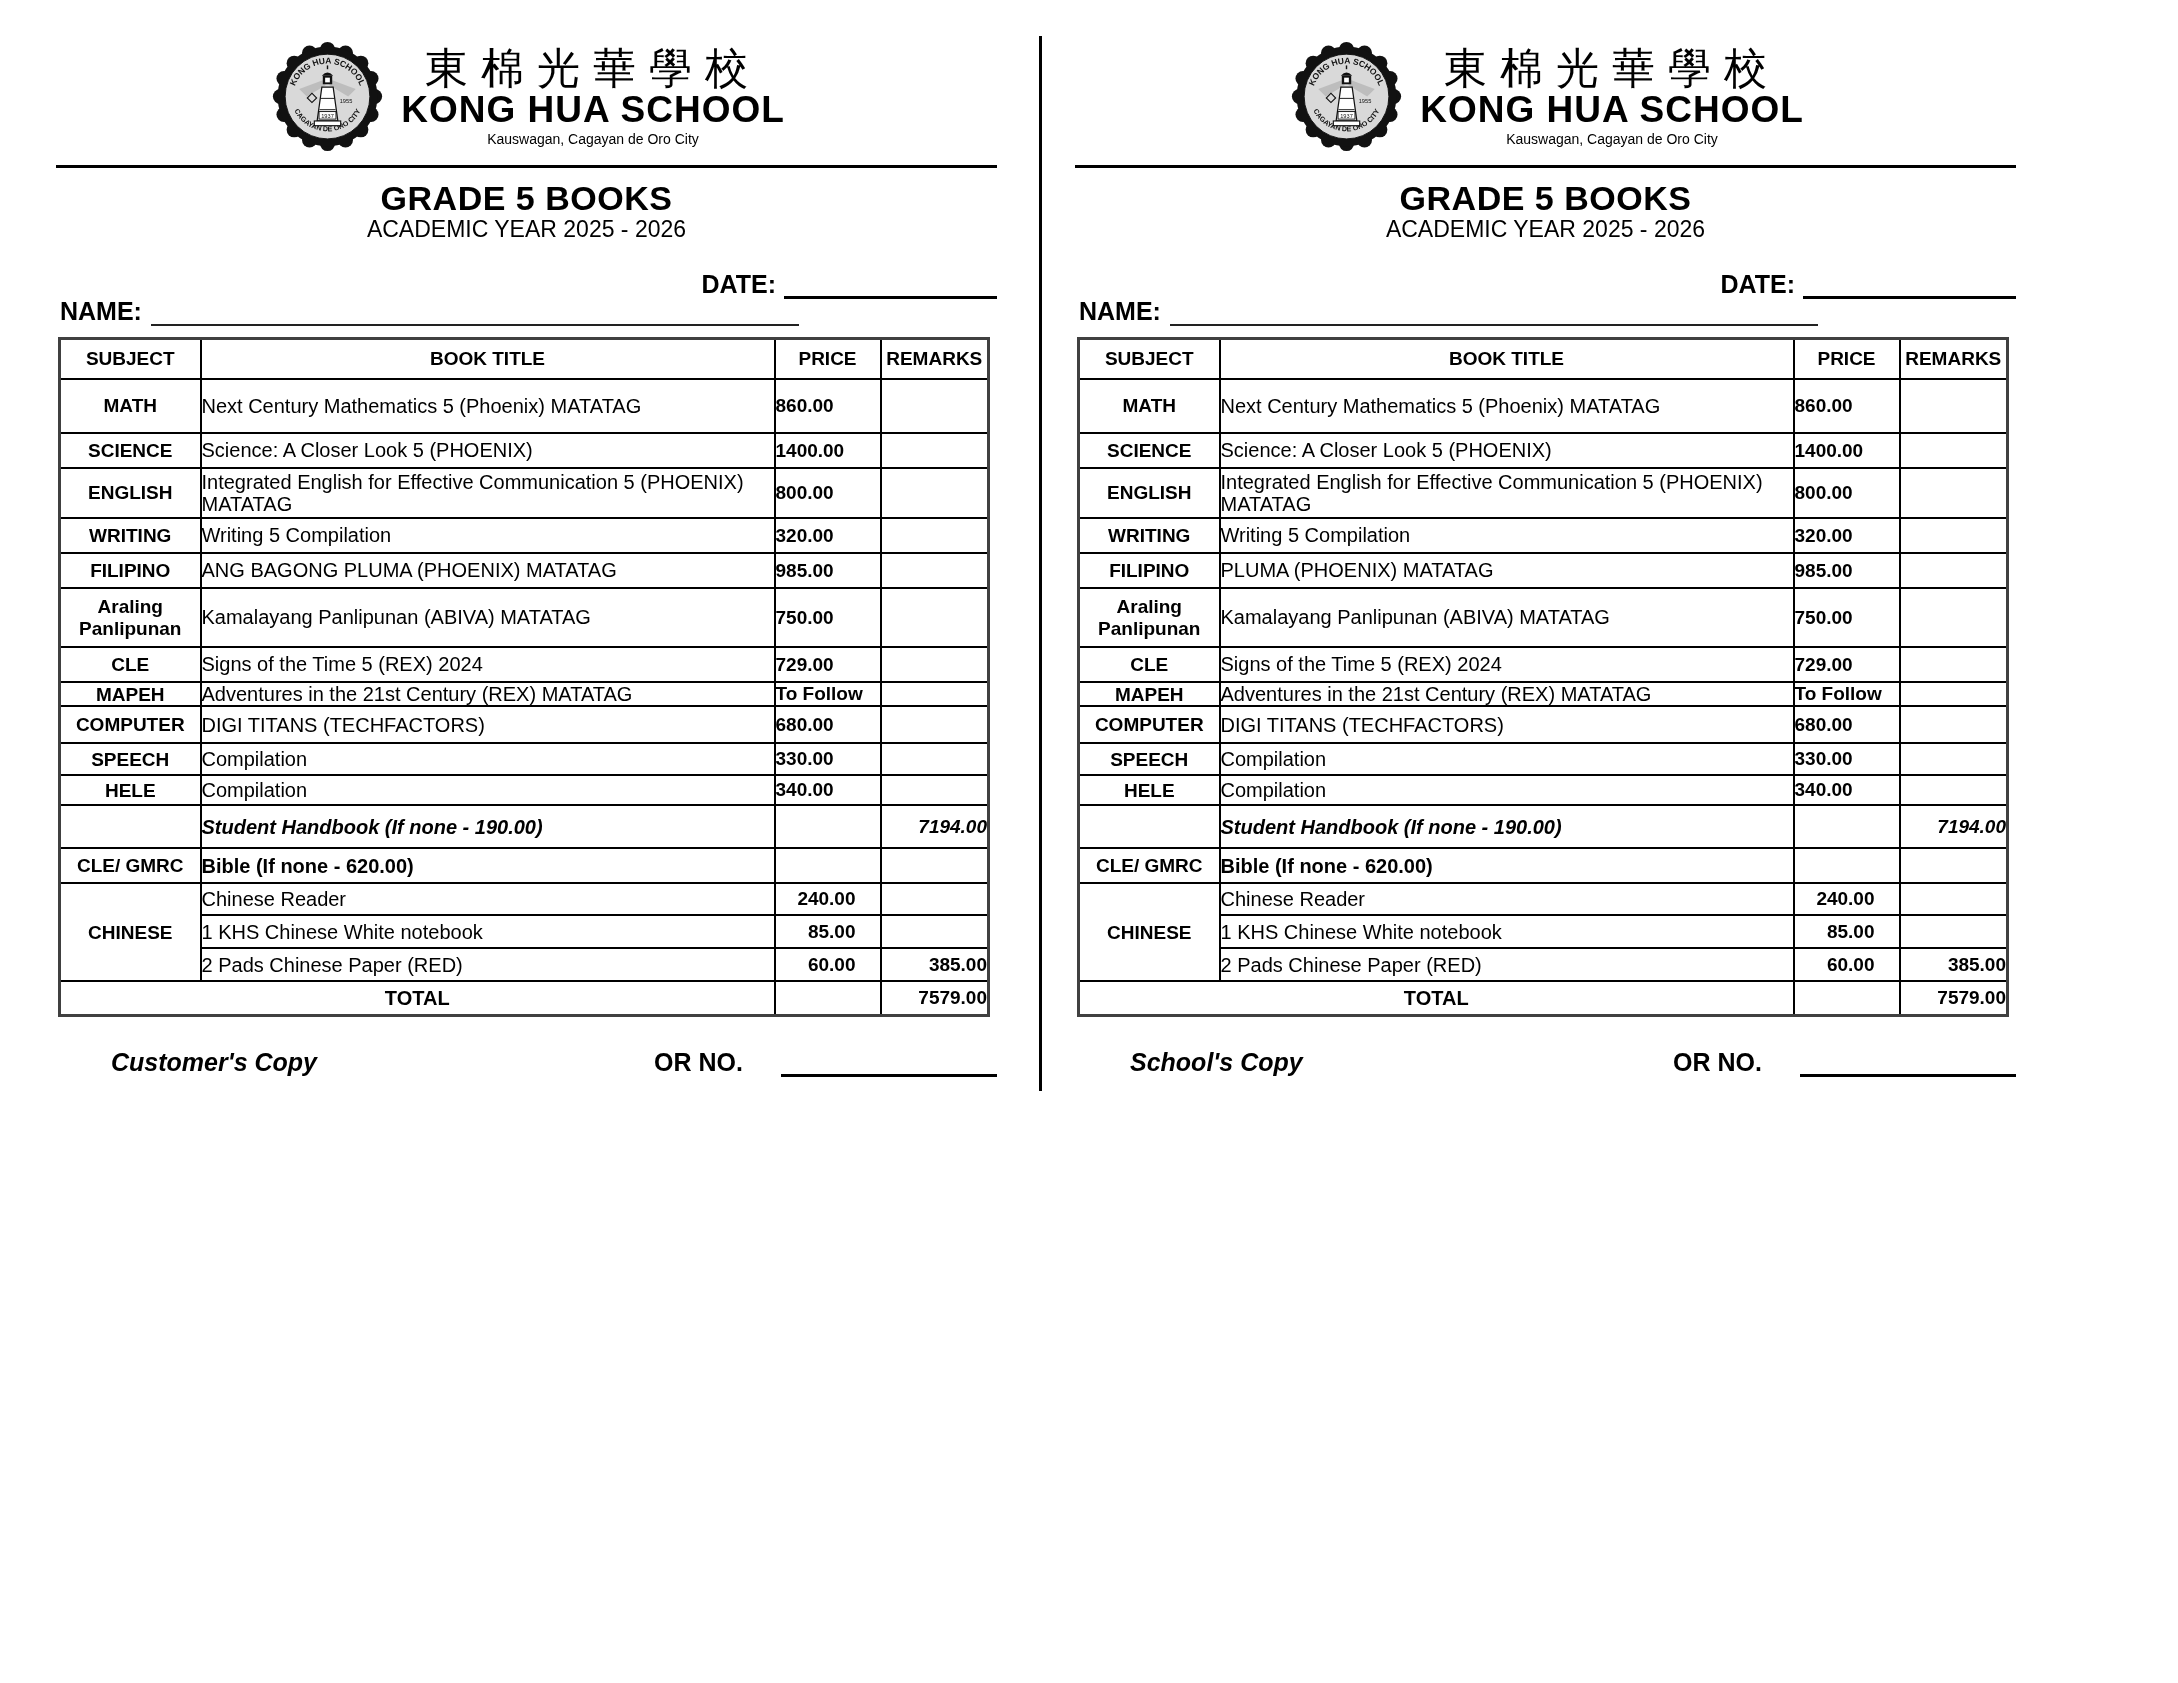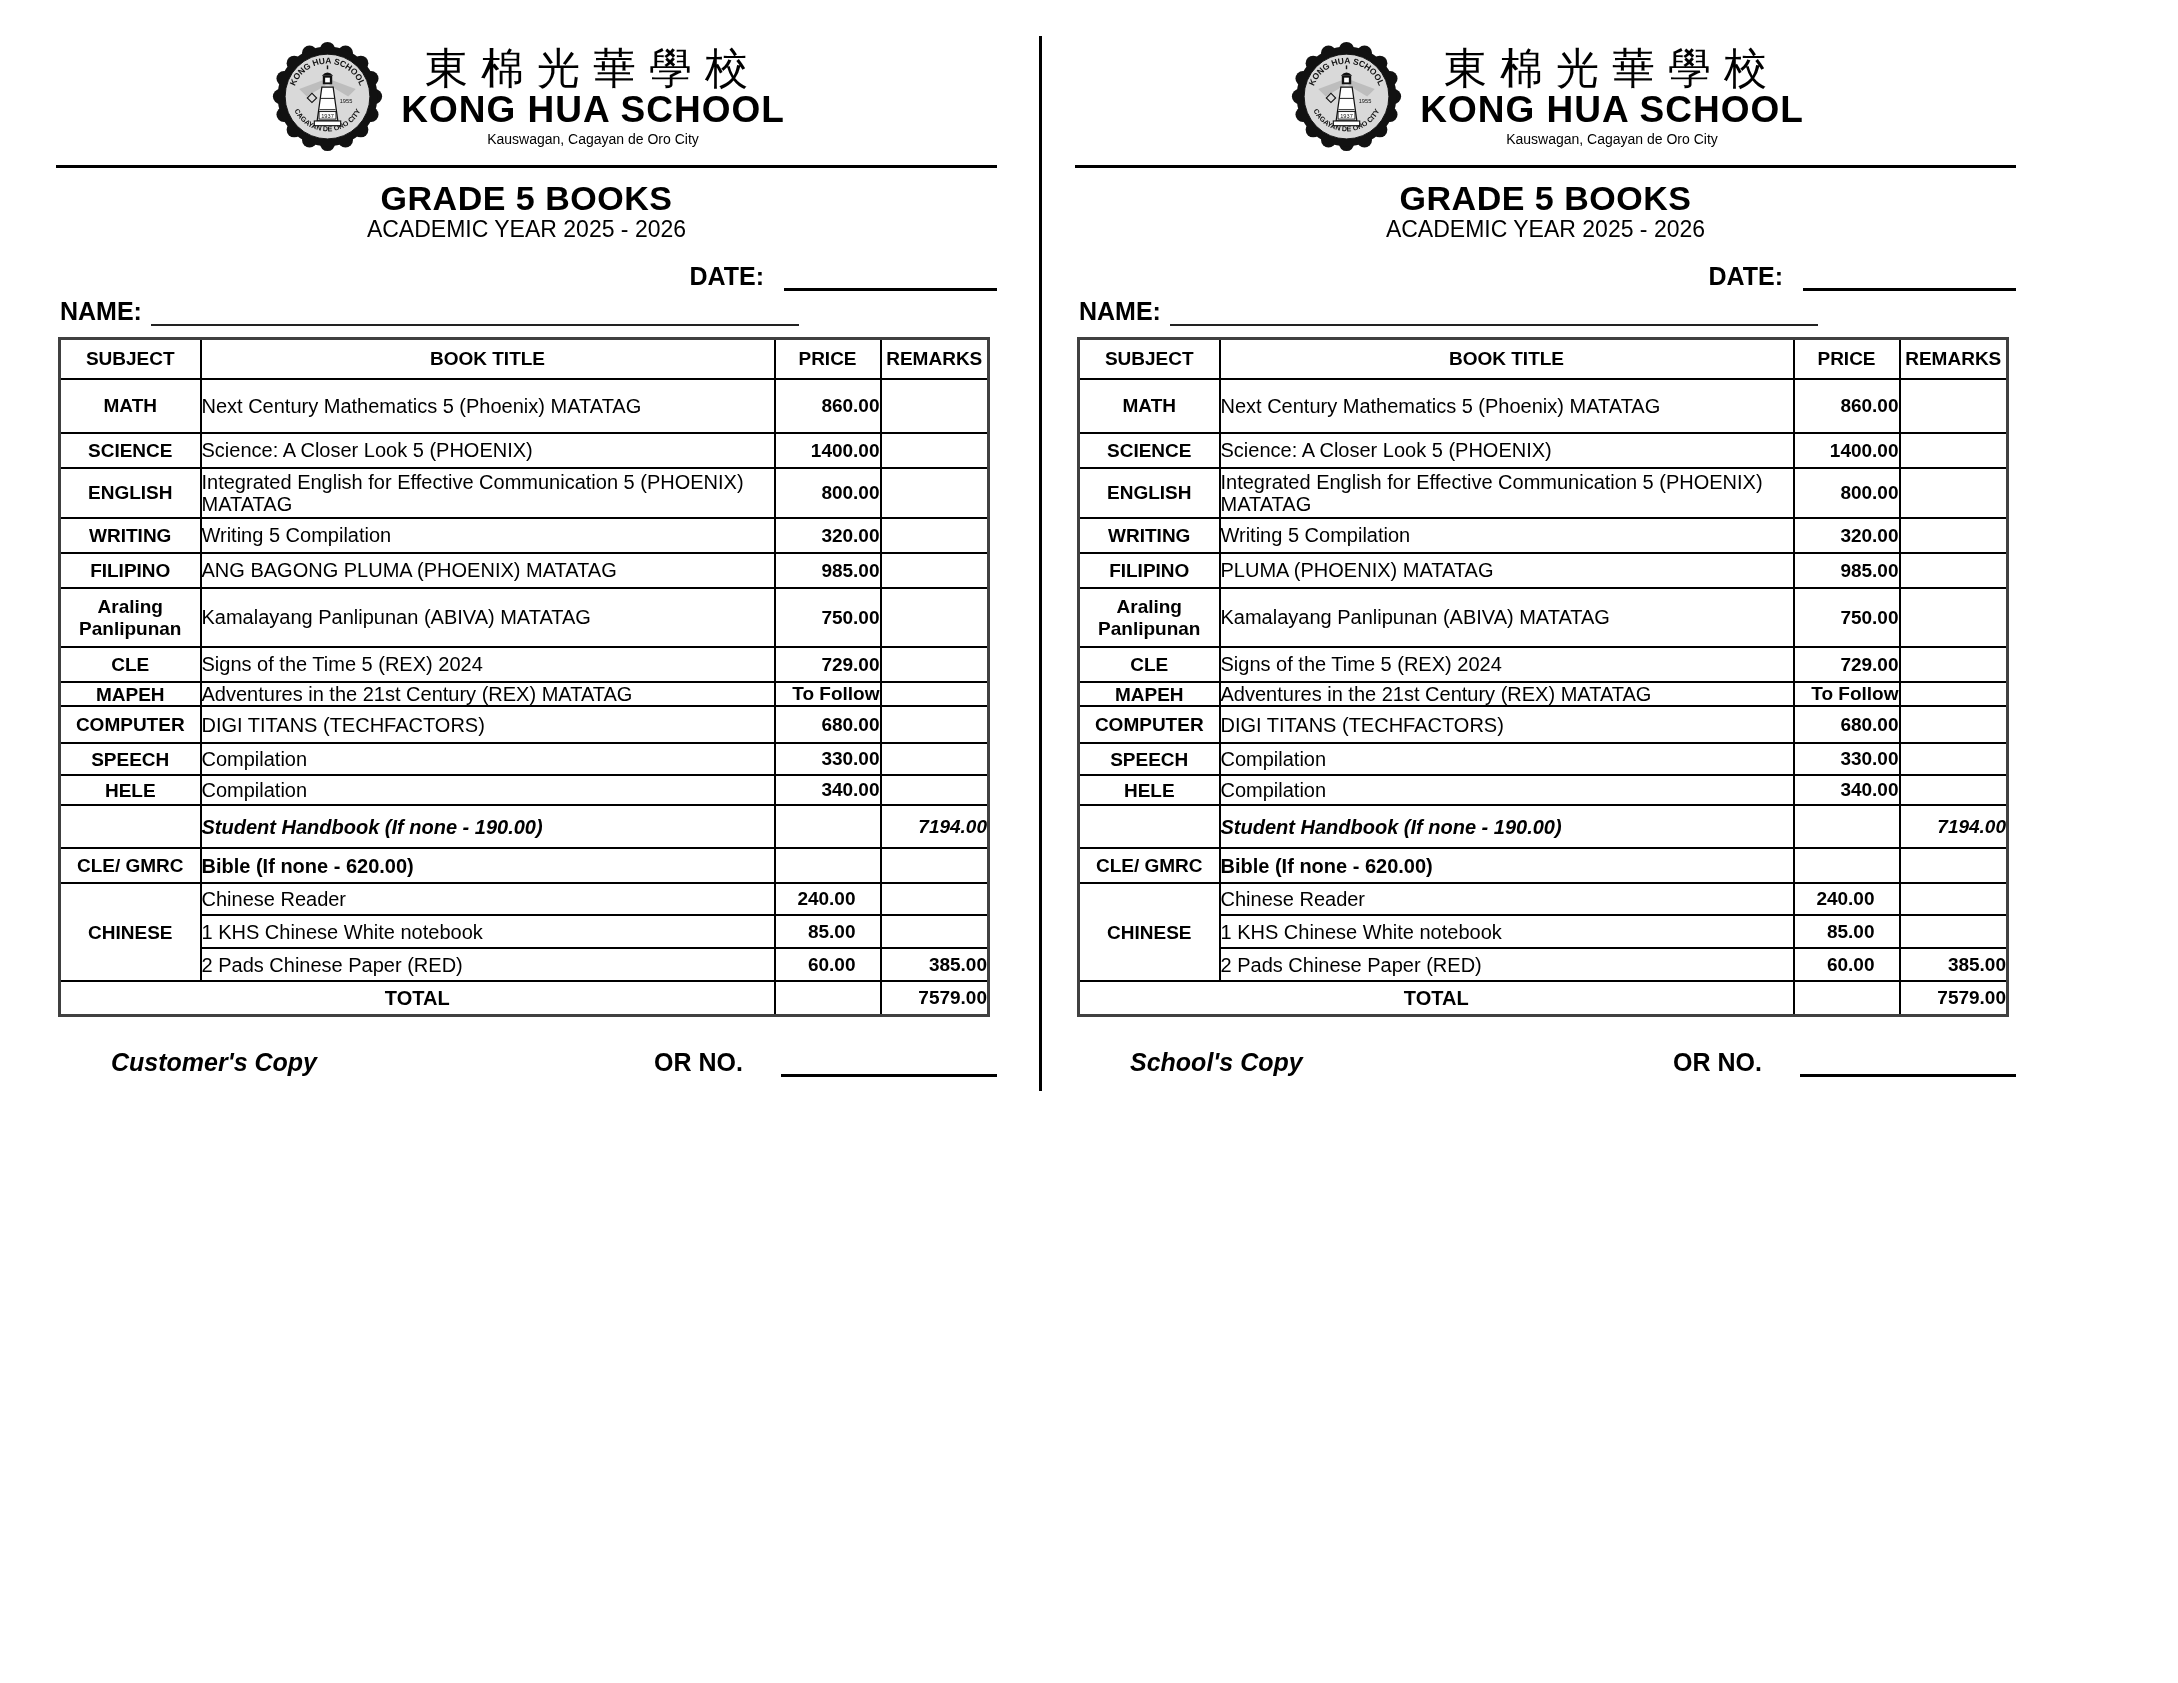"DATE:" .date-row { gap: 12px -> none; top: 232px -> 240px }
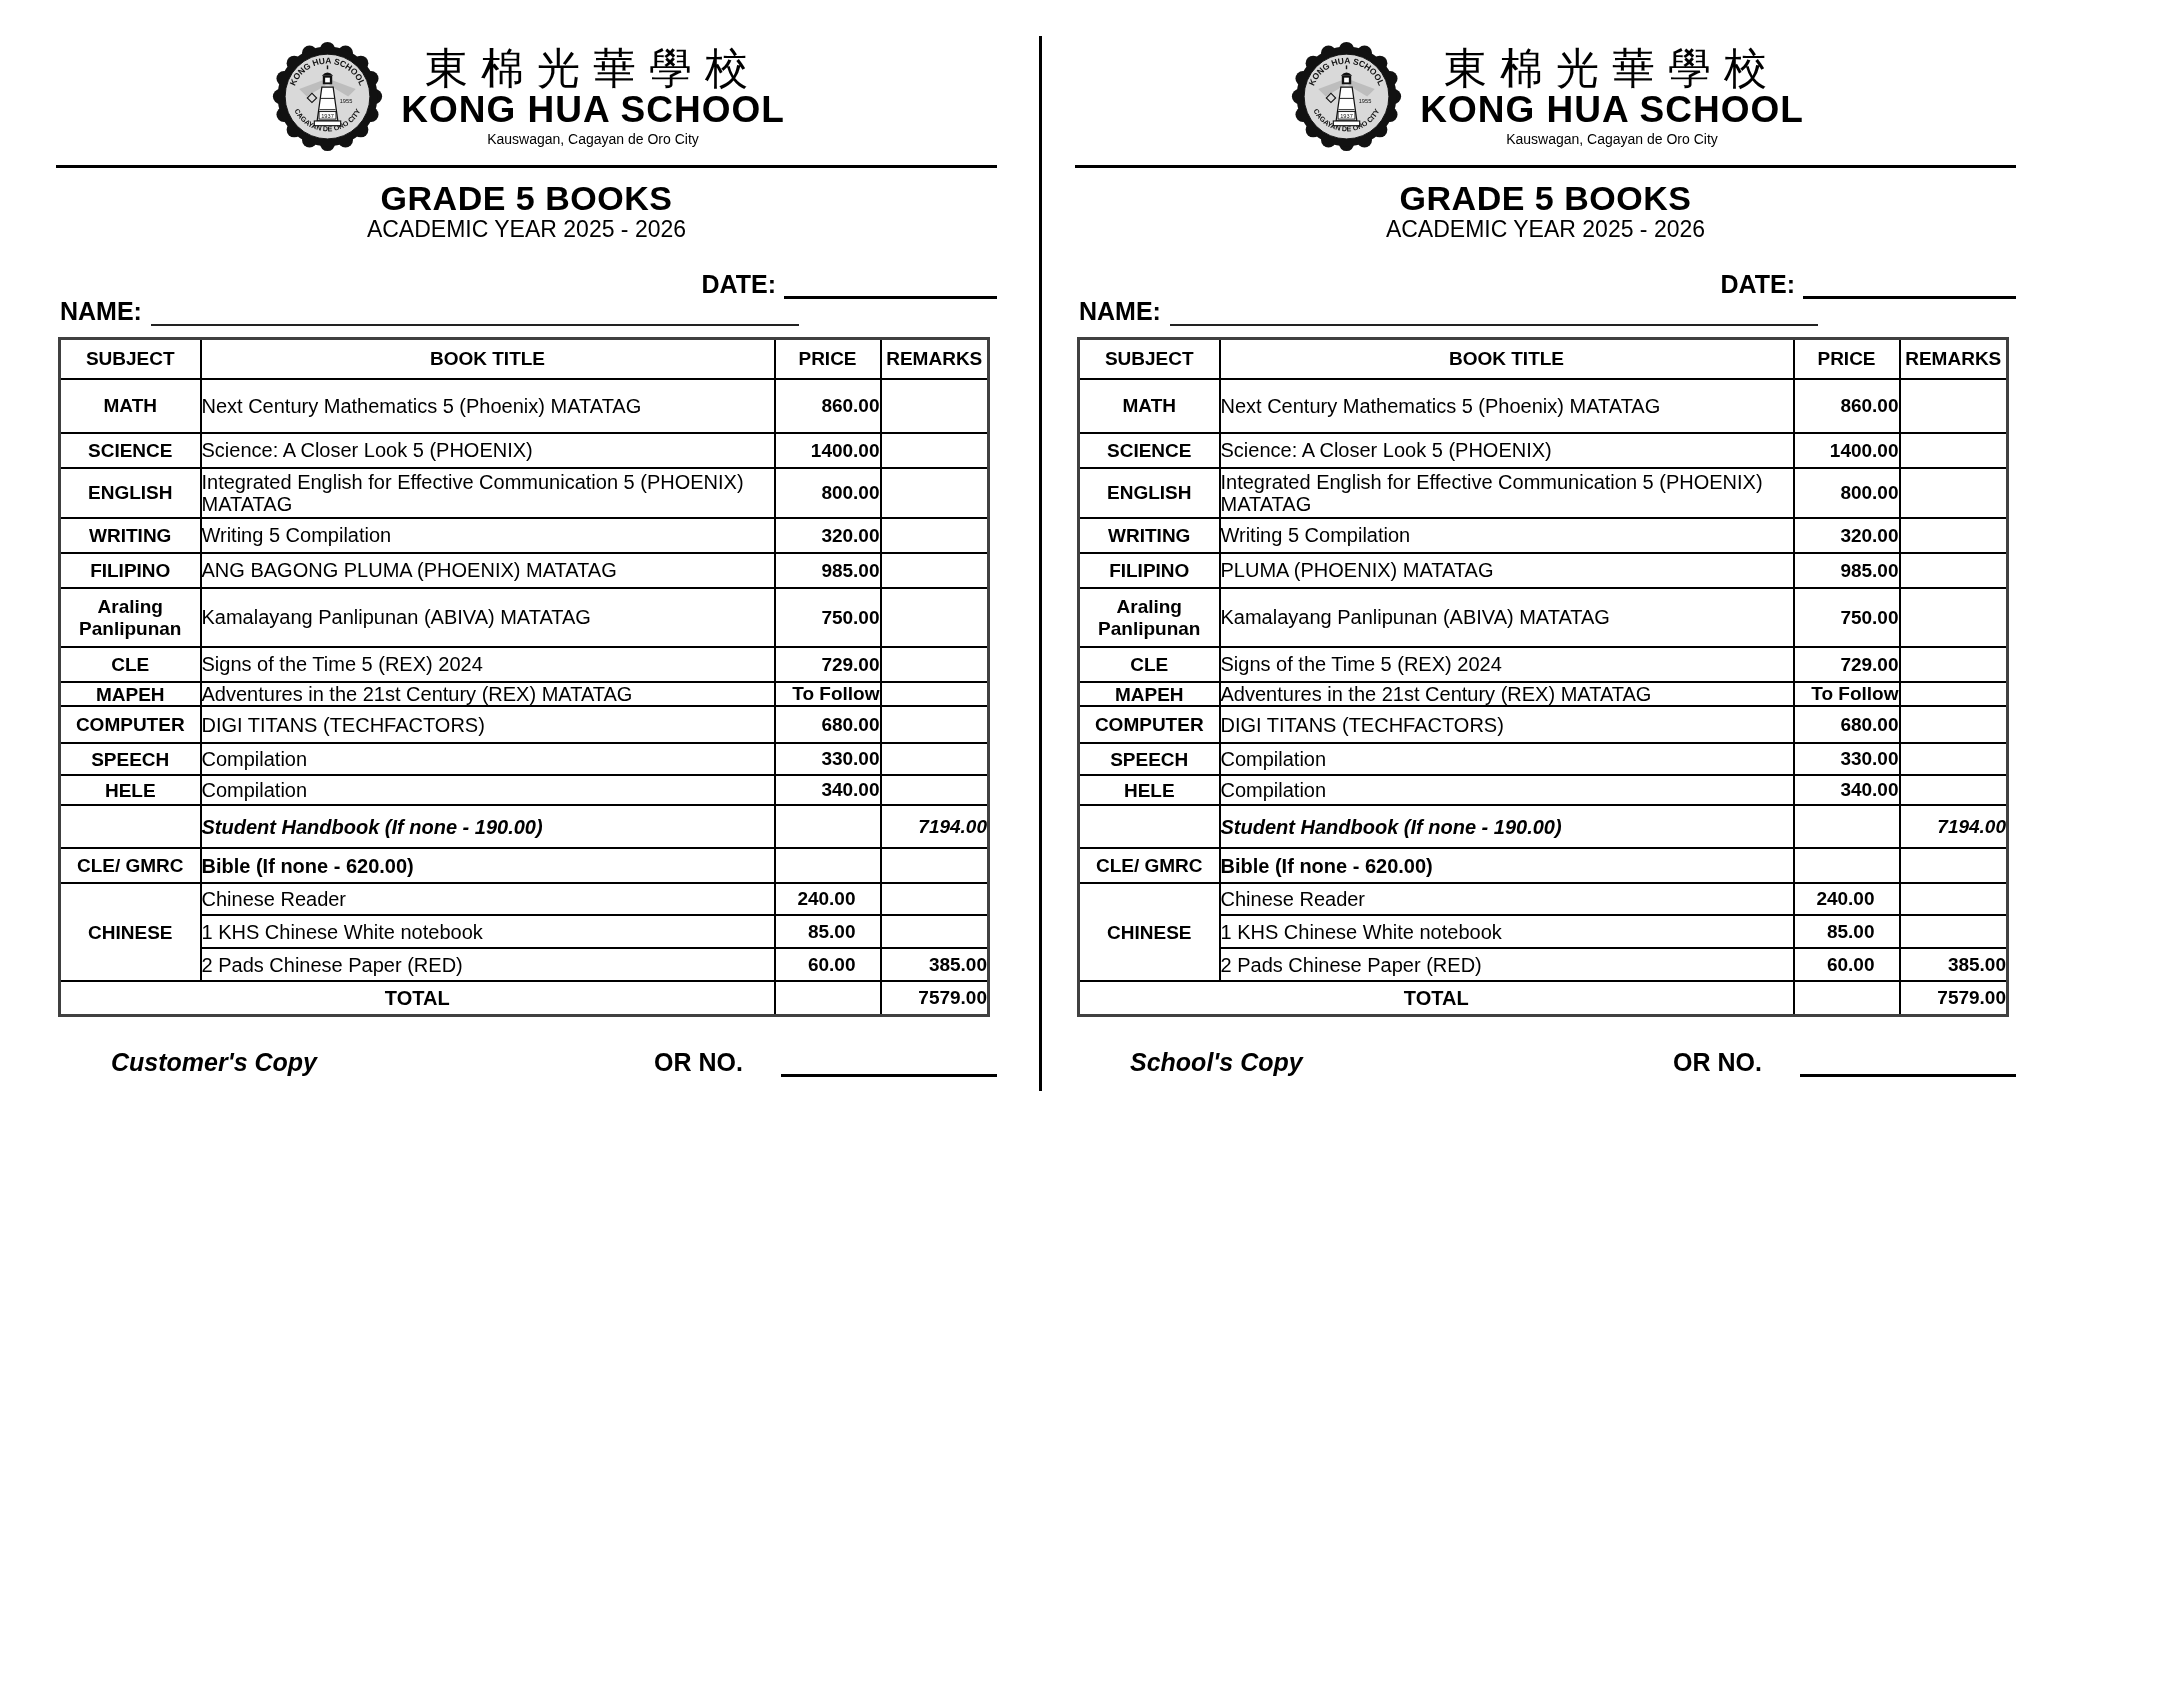"860.00" td.price { text-align: right -> left }
